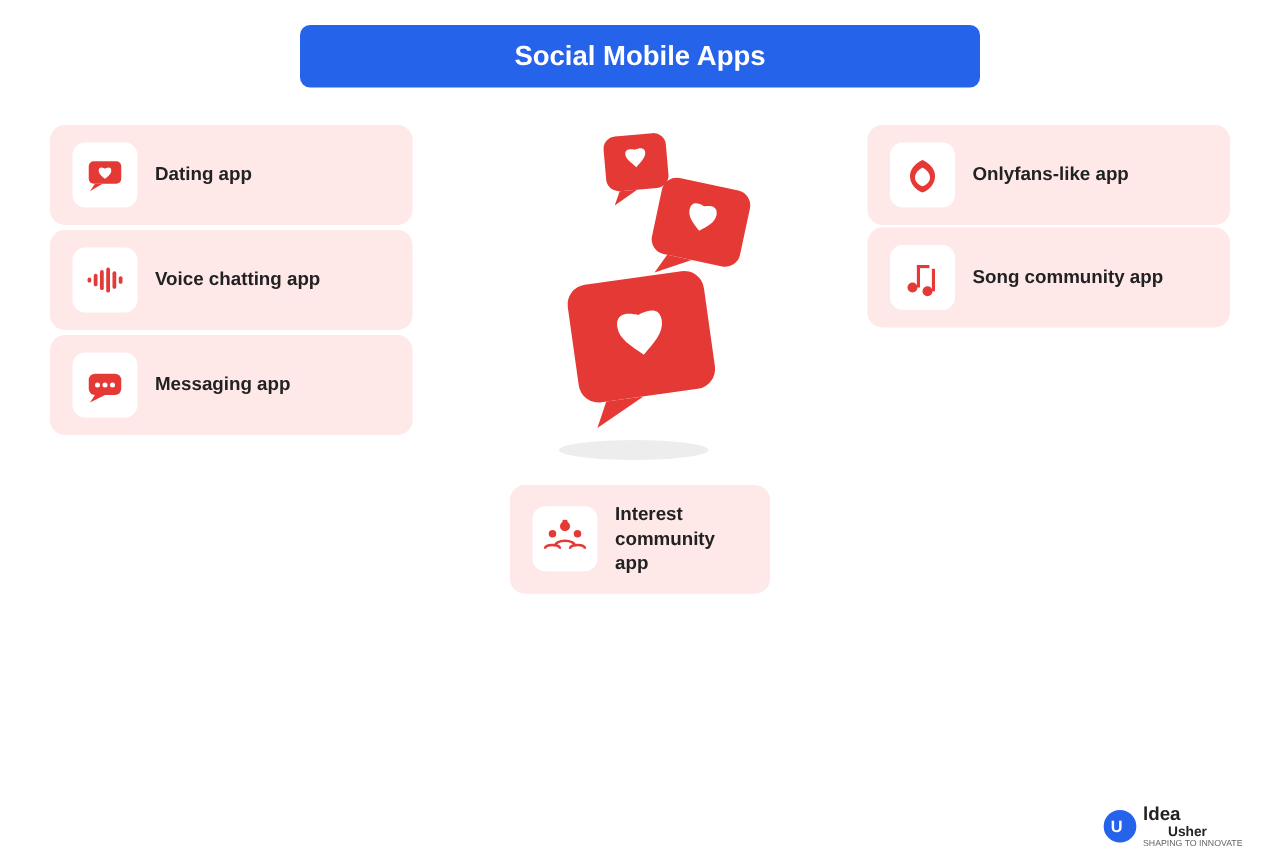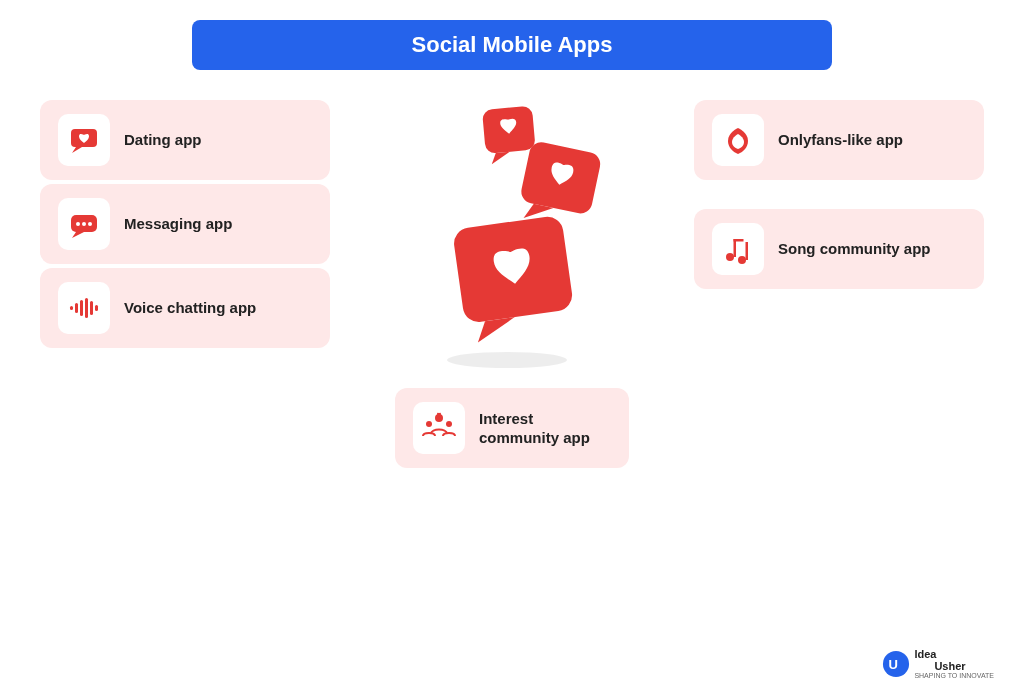"Social Mobile Apps" .title-bar { width: 640px -> 544px }
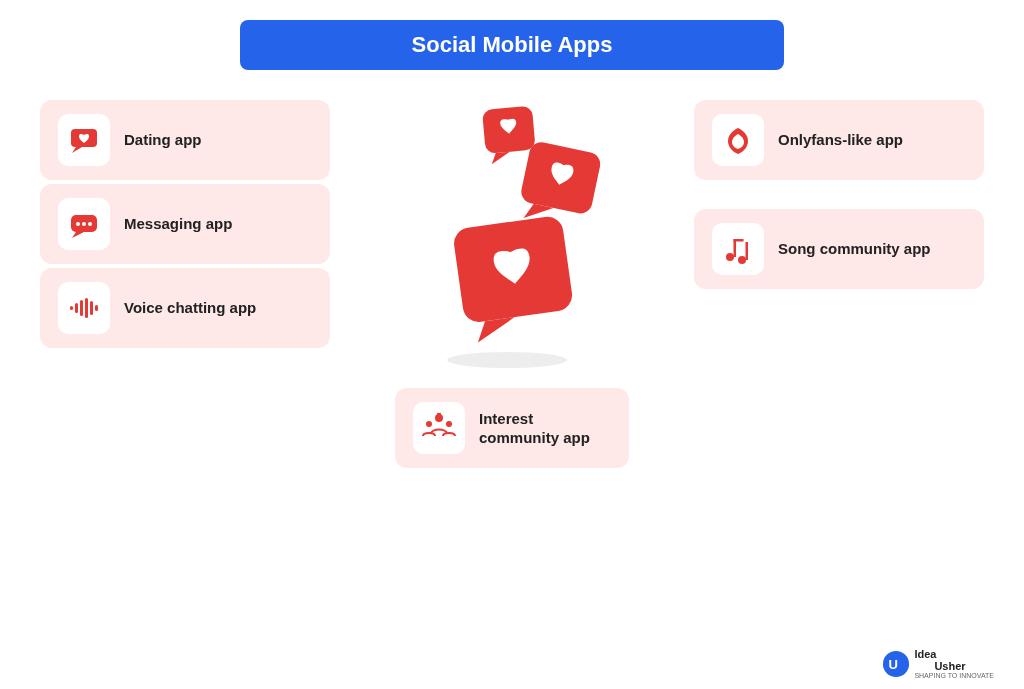"Onlyfans-like app" .right-col { gap: 29px -> 2px }
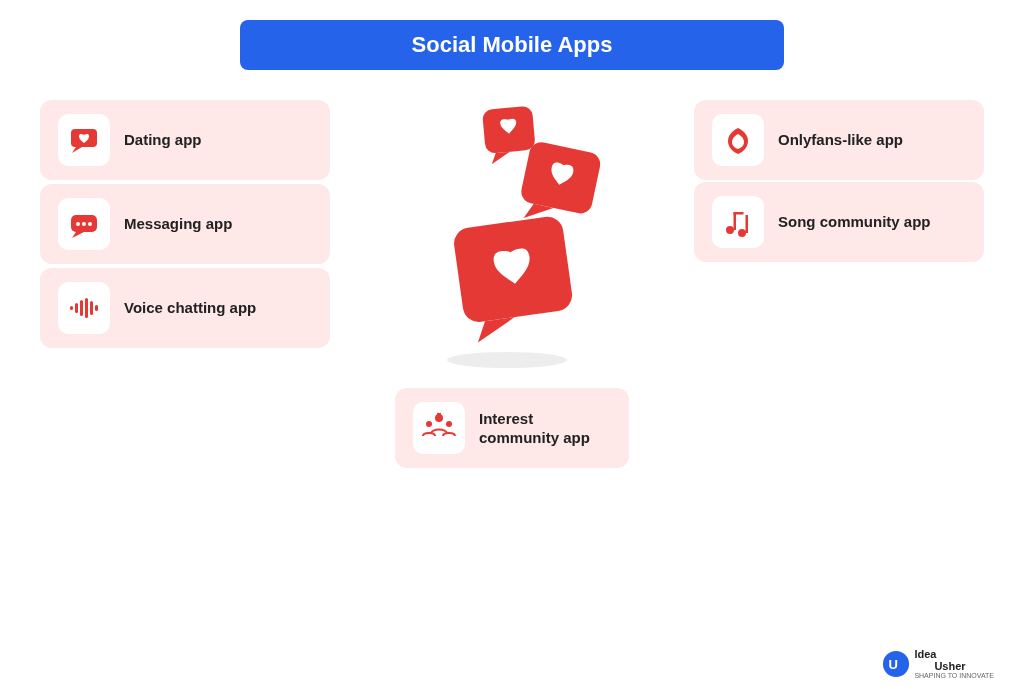"Messaging app" div.app-card { order: before "Voice chatting app" -> after "Voice chatting app" }
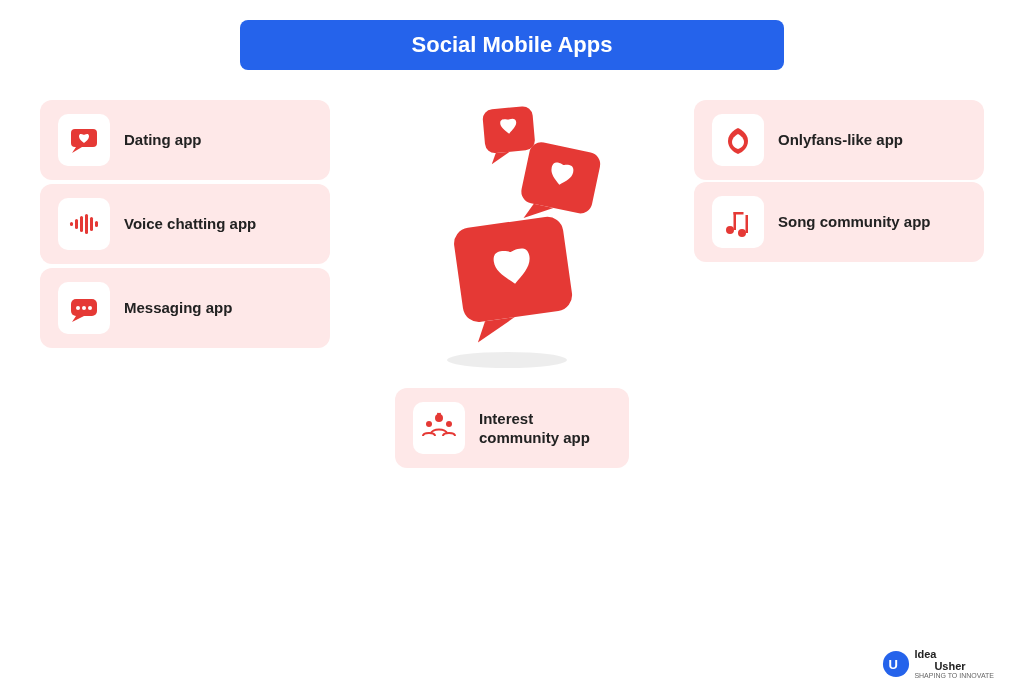"Interest" div.app-card { width: 234px -> 208px }
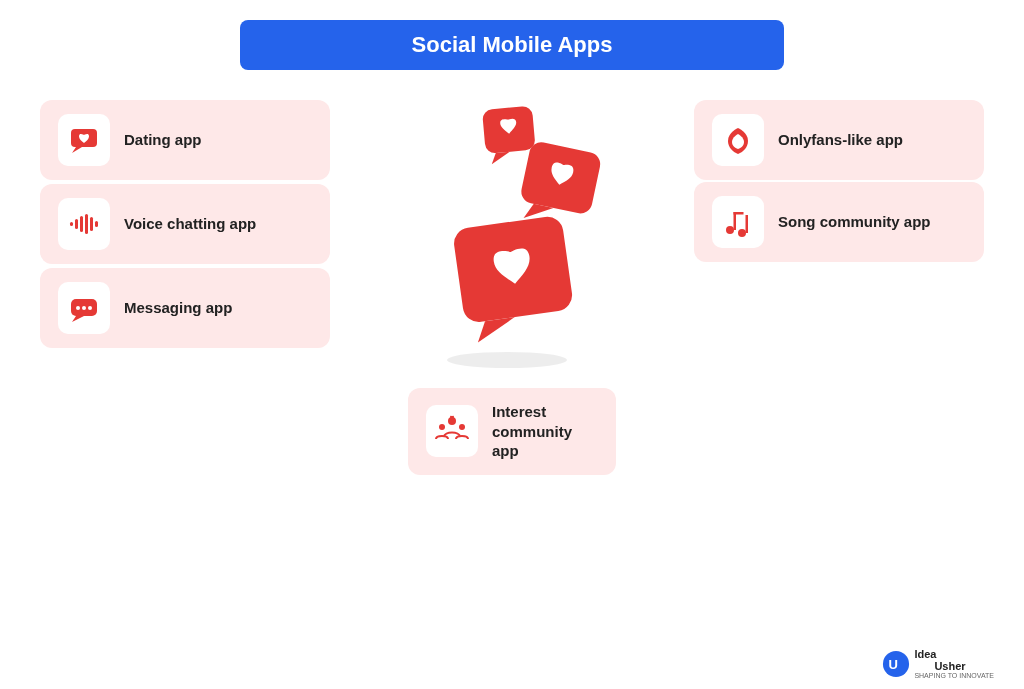"ldea" div { font-size: 11px -> 15px }
